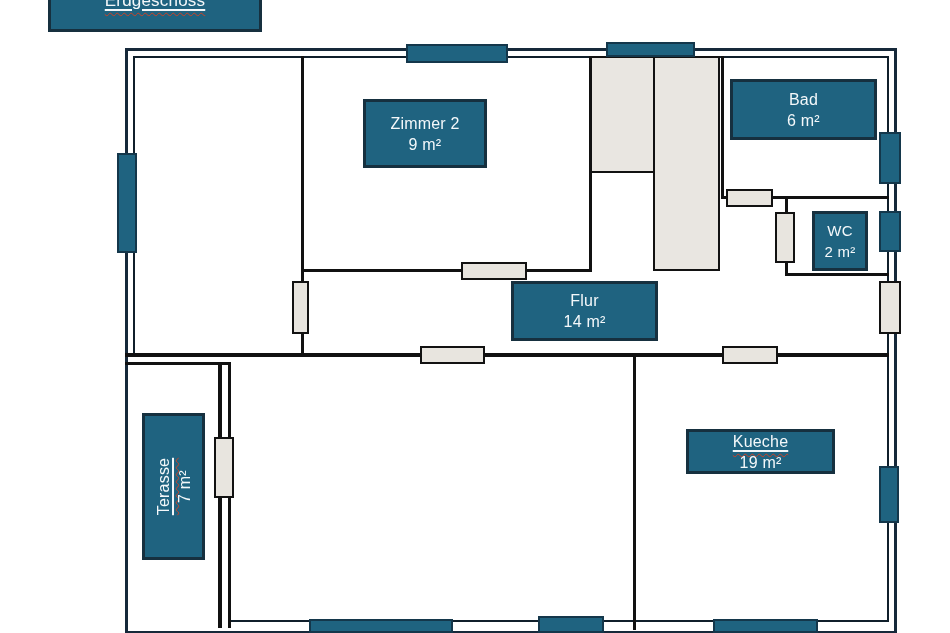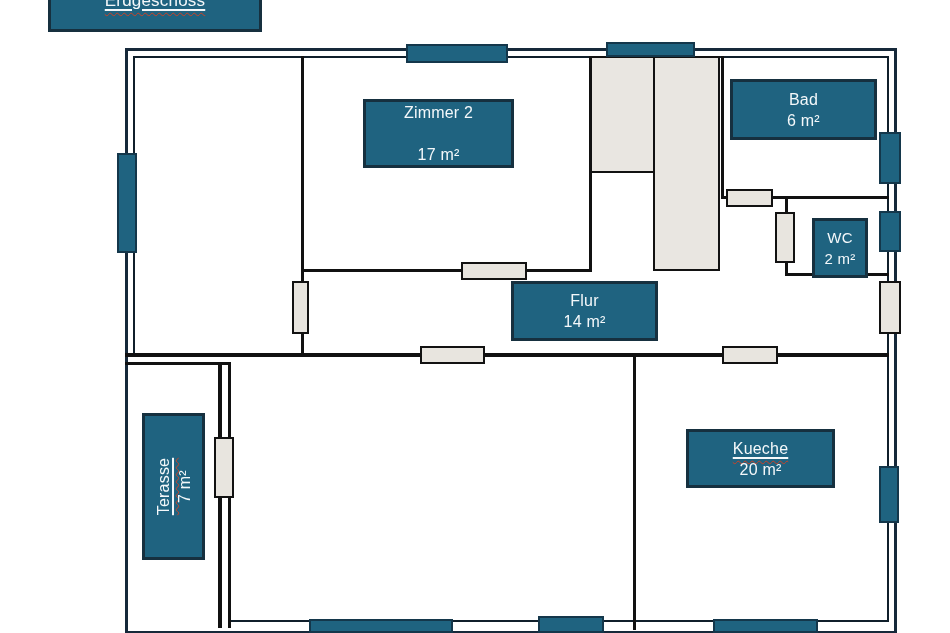"Zimmer 2" div.room-label { justify-content: space-between -> none; width: 151px -> 124px }
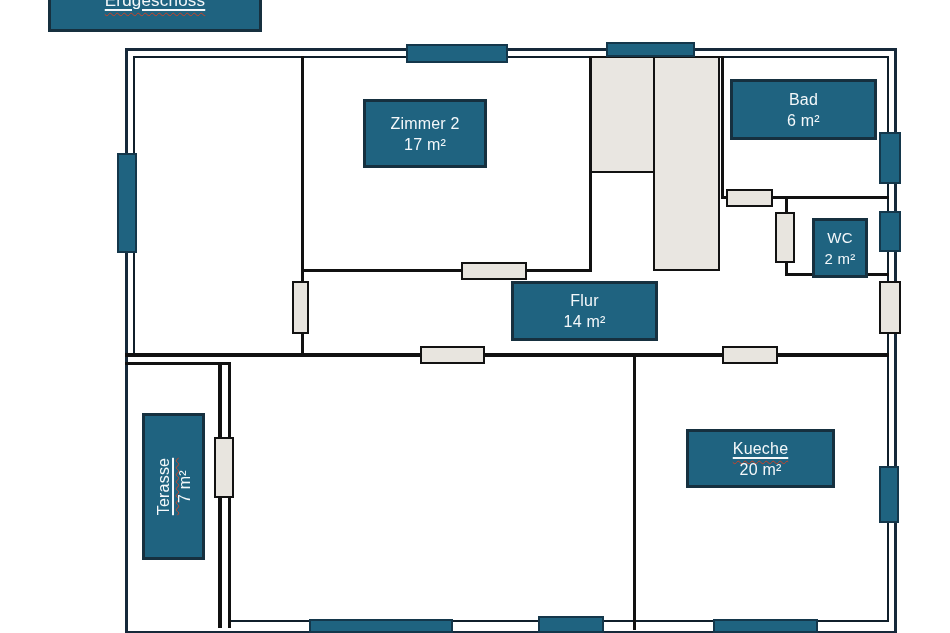"17 m²" span.ar { text: 17 -> 9 }
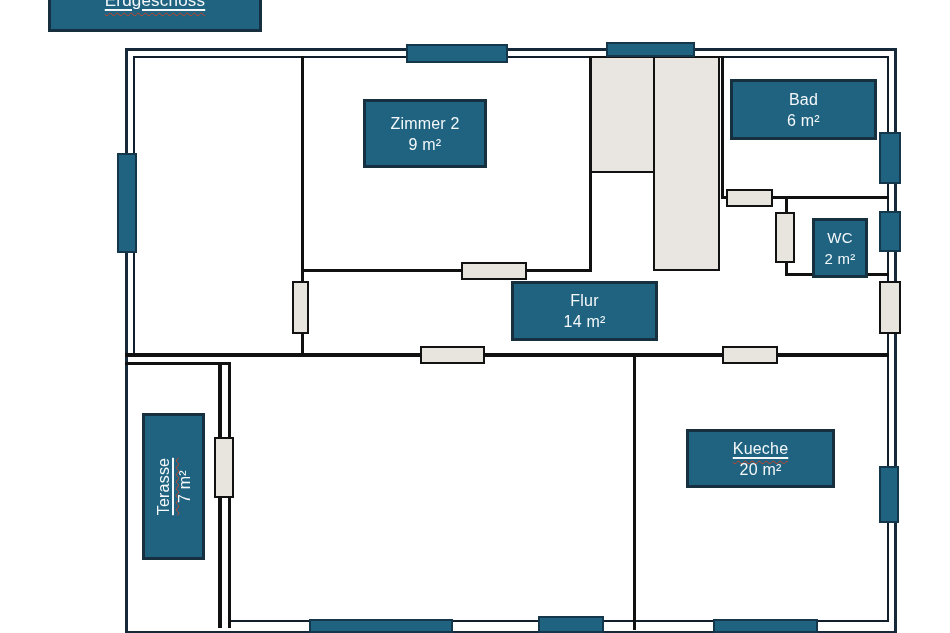"WC" div.room-label { top: 218px -> 211px }
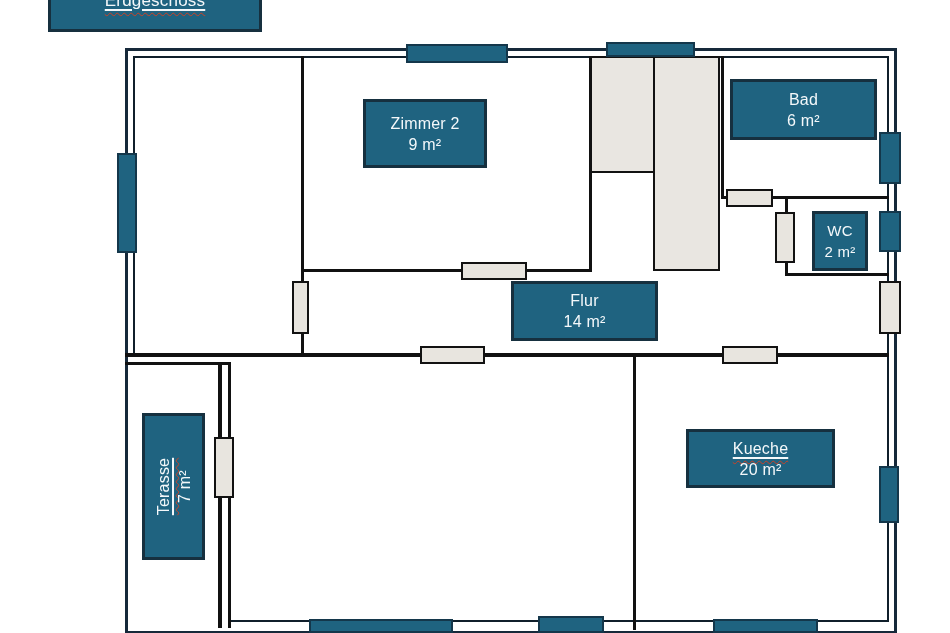"Kueche" div.room-label { height: 59px -> 45px }
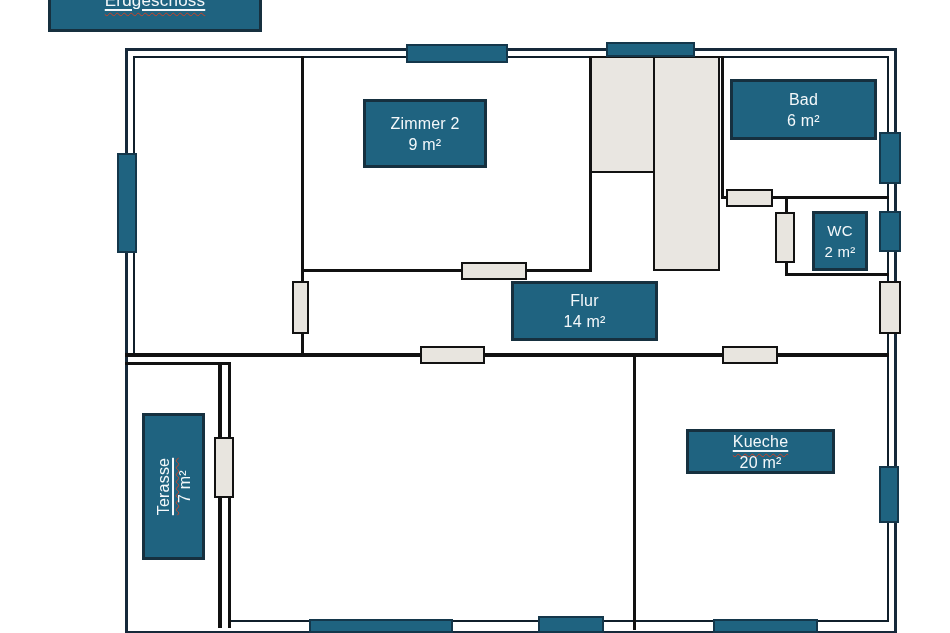"20 m²" span.ar { text: 20 -> 19 }
